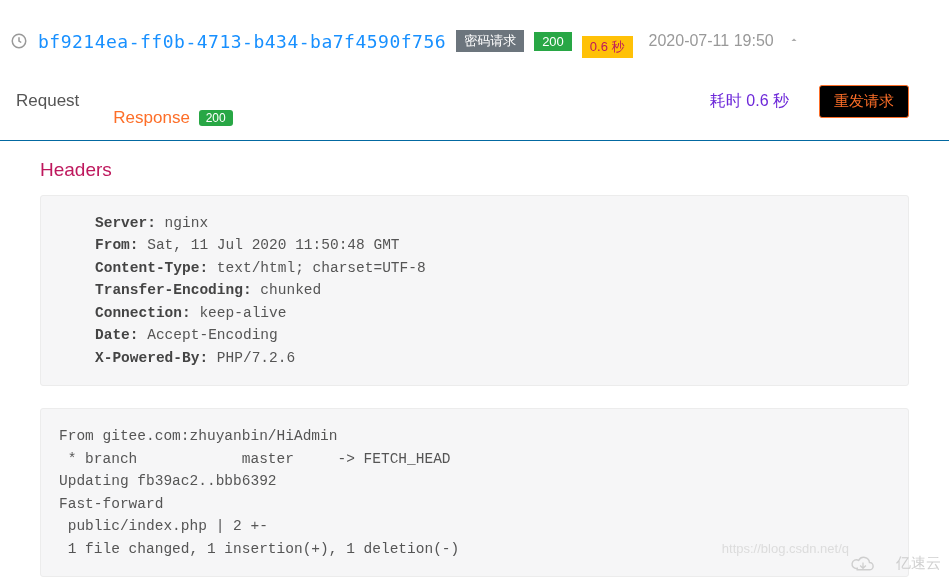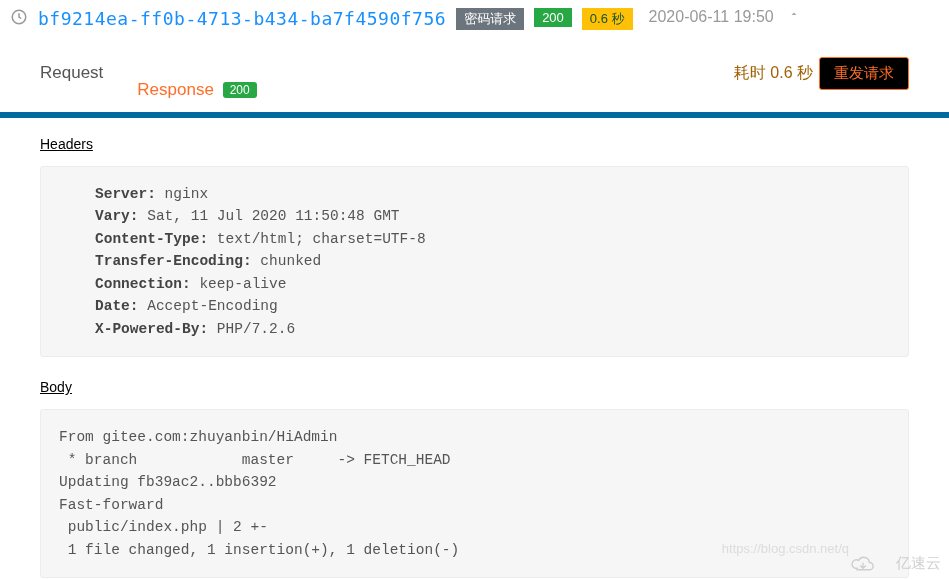"bf9214ea-ff0b-4713-b434-ba7f4590f756" .header-row { align-items: flex-start -> center; padding: 8px 10px 8px 10px -> 24px 10px 8px 10px }
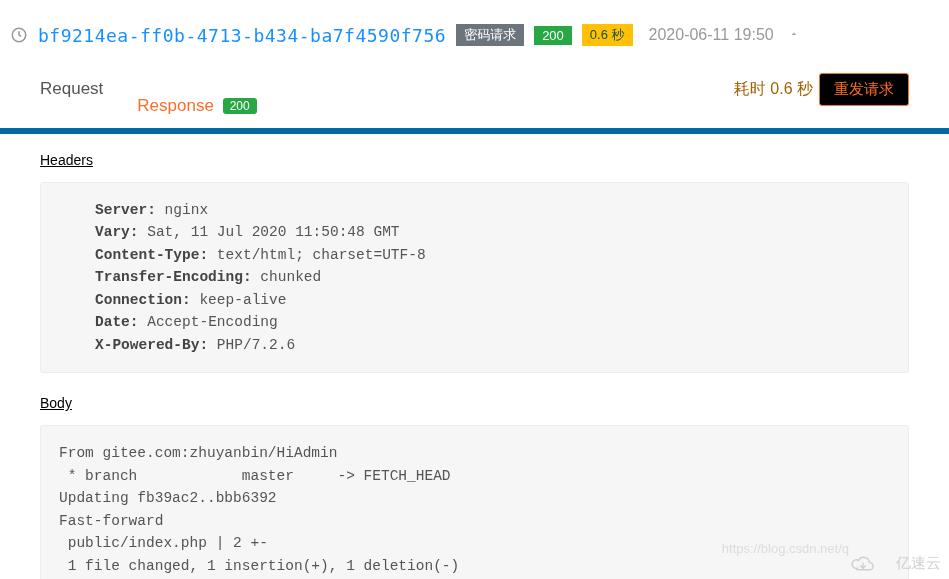"0.6 秒" .badge-yellow { color: #14532d -> #be185d; margin-top: none -> 12px }
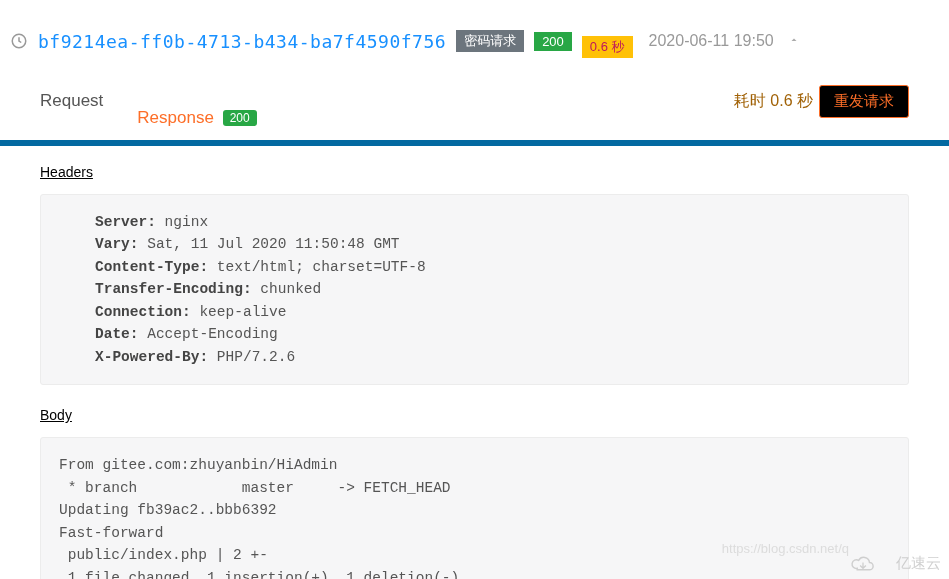"2020-06-11 19:50" span.timestamp { text: 2020-06-11 -> 2020-07-11 }
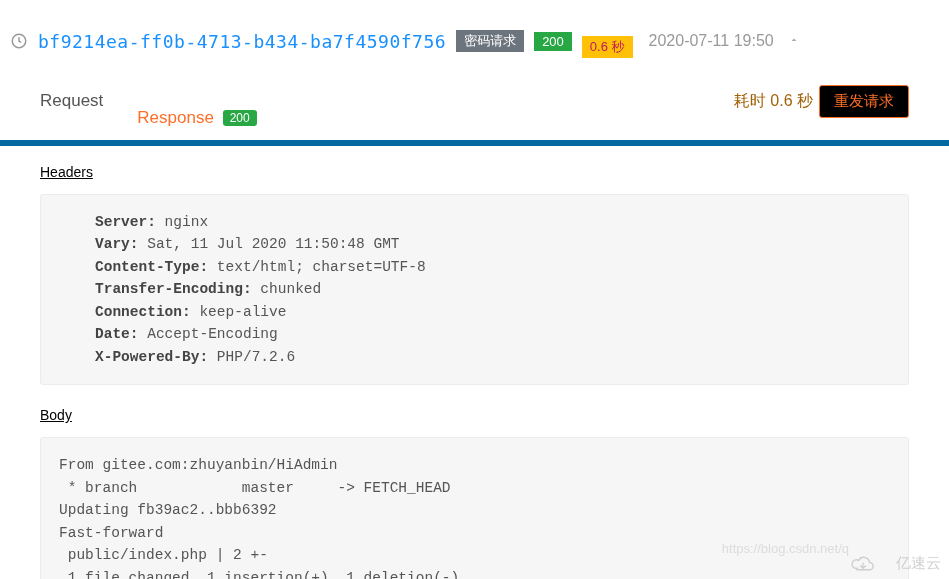"Request" .tab-row { border-bottom: 6px solid #0369a1 -> 1px solid #0369a1; padding: 8px 40px 12px 40px -> 8px 40px 12px 16px }
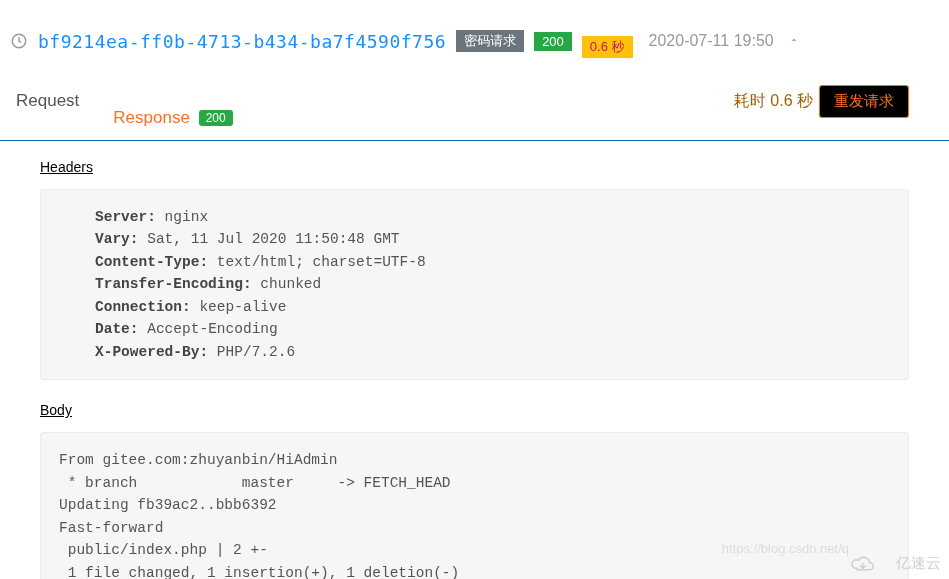"耗时 0.6 秒" .elapsed { color: #a16207 -> #6d28d9; margin-right: 6px -> 30px }
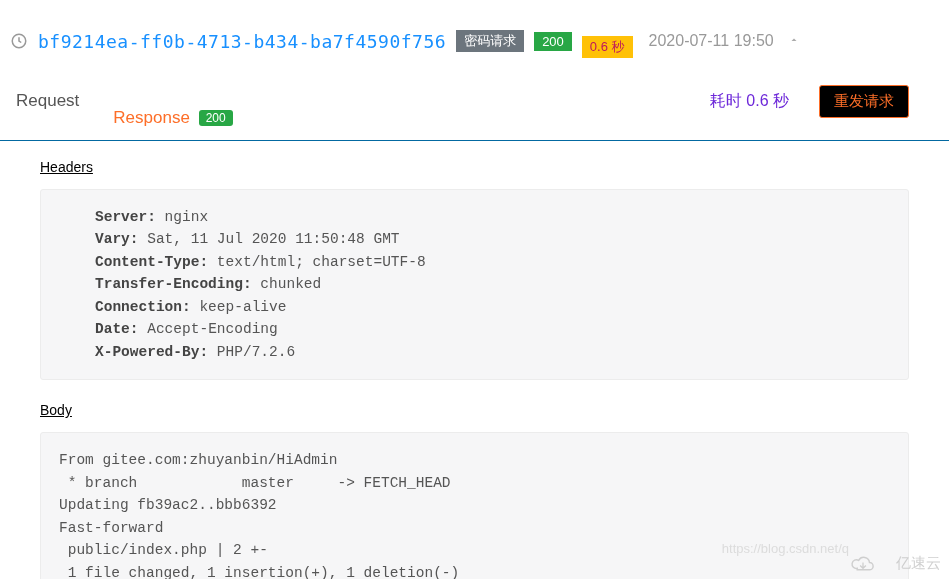"Headers" .section-title { color: #000000 -> #be185d; font-size: 14px -> 19px; text-decoration: underline -> none }
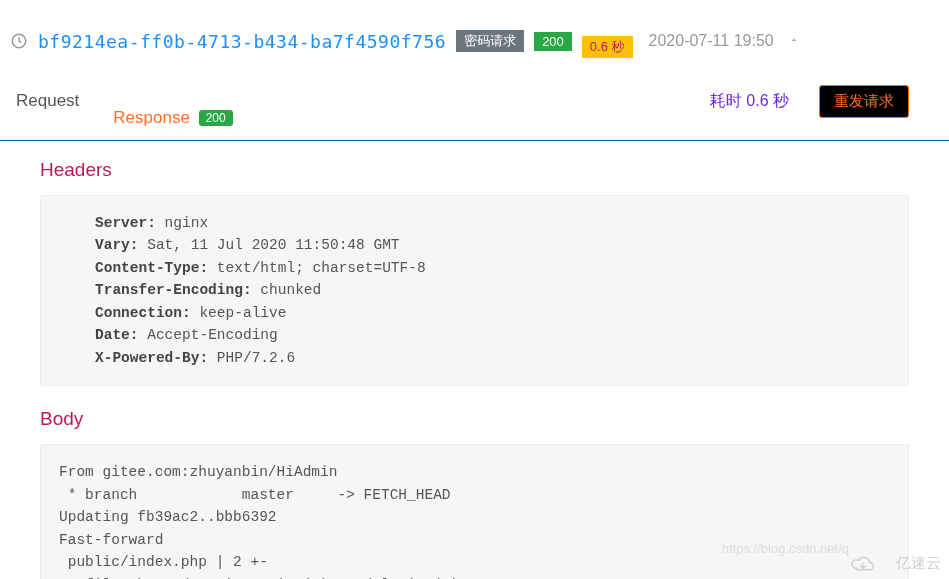"Vary:" span.hk { text: Vary -> From }
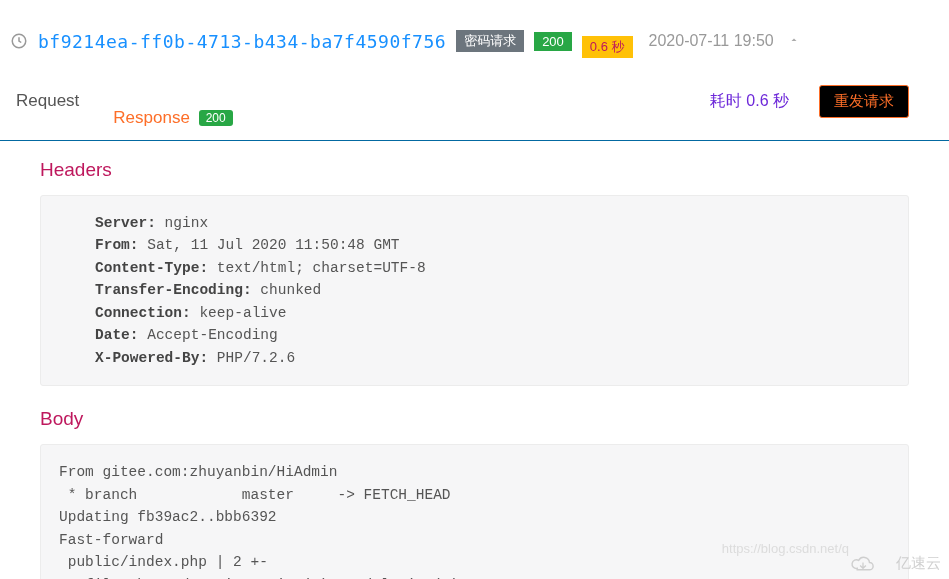"Body" div.section-title { html: <div>Body</div> -> none }
